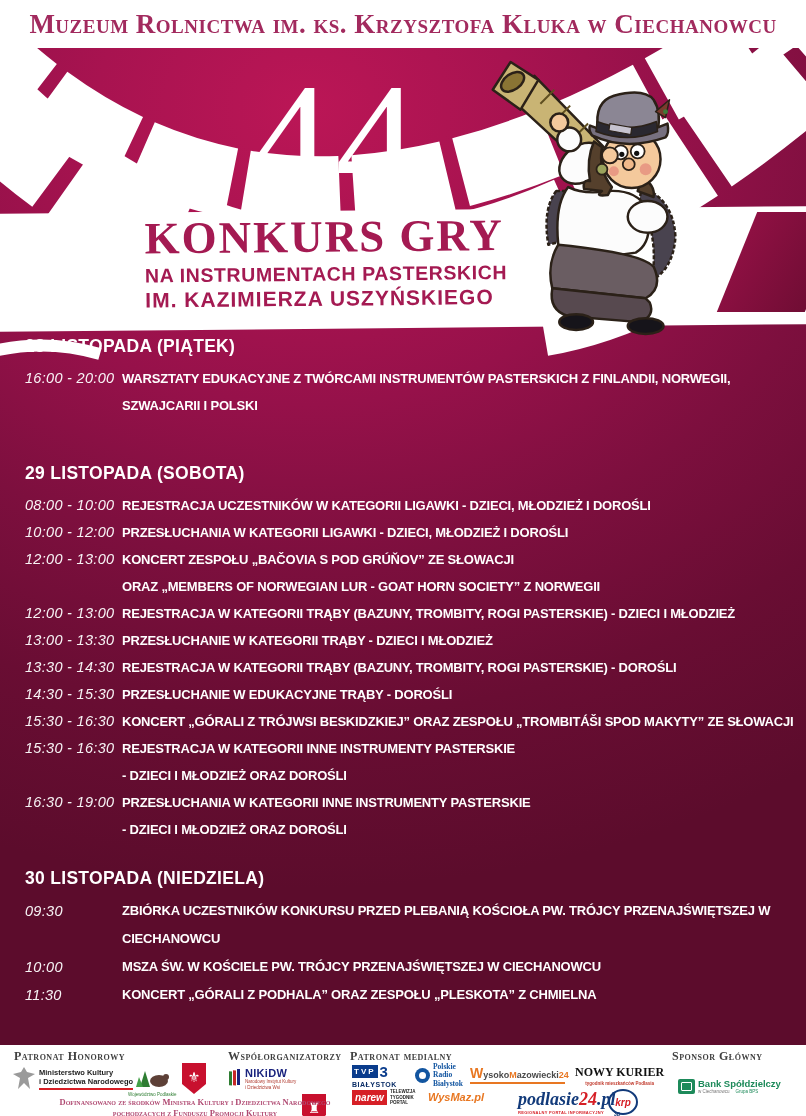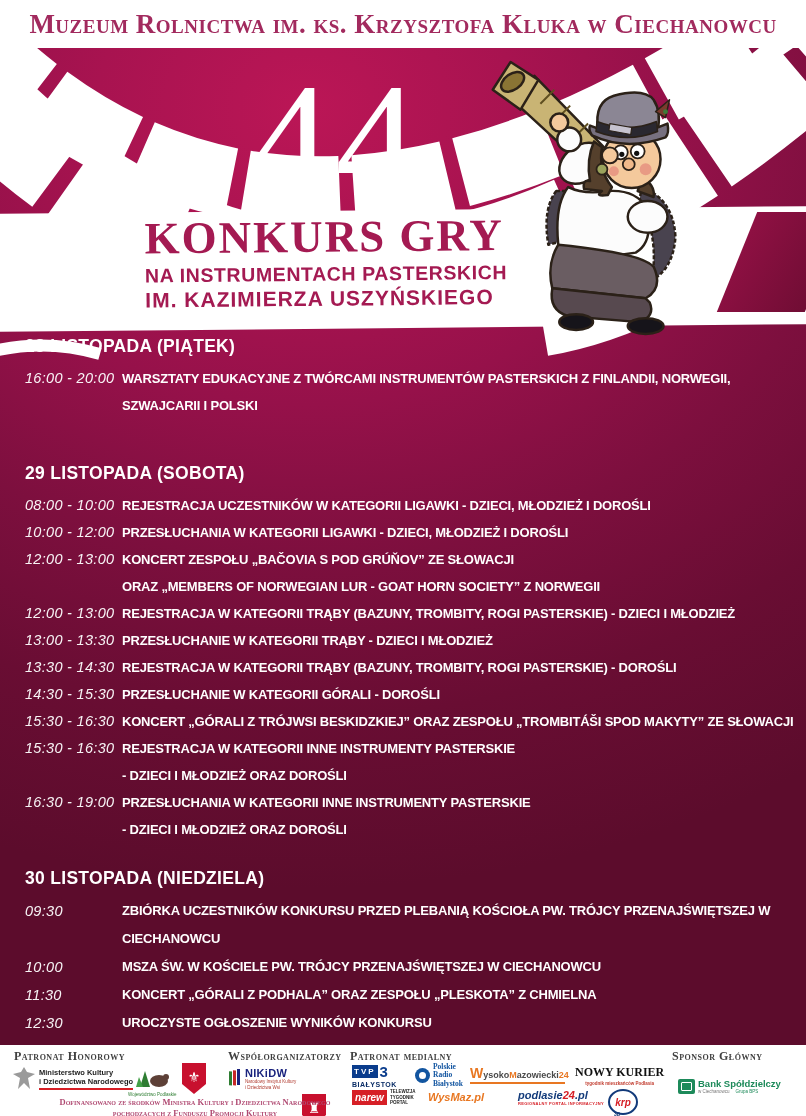"PRZESŁUCHANIE W KATEGORII GÓRALI -" div.desc { text: KATEGORII GÓRALI -> EDUKACYJNE TRĄBY }
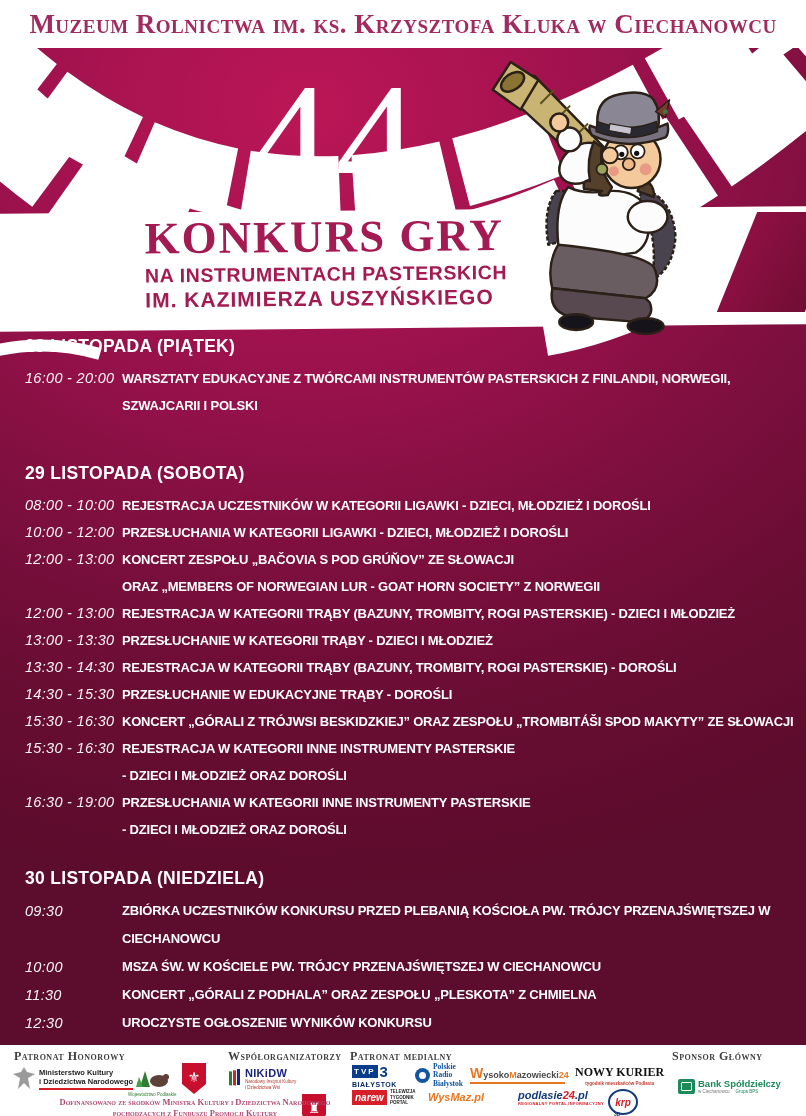"12:30" div.row { html: <div> <div>12:30</div> <div>UROCZYSTE OGŁOSZENIE WYNIKÓW KONKURSU</div> </div> -> none }
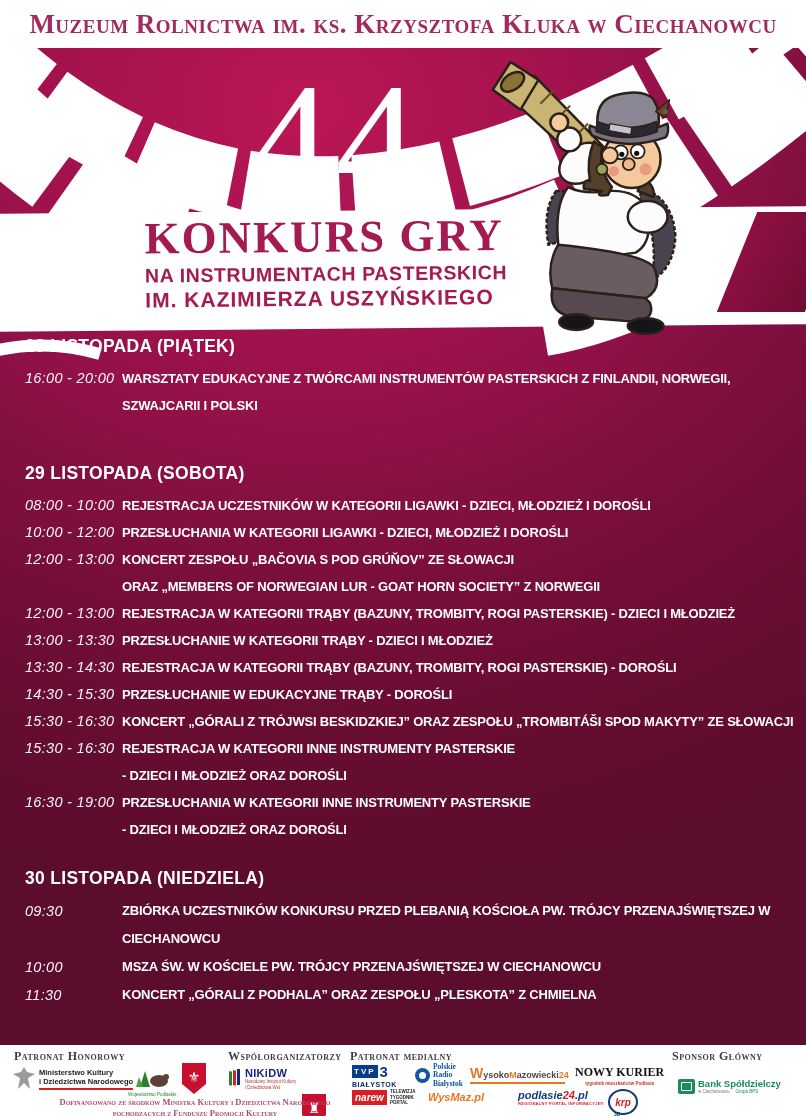"podlasie24.pl" #logo-podlasie24 .nm { font-family: none -> Liberation Serif, serif; font-size: 11px -> 18px }
